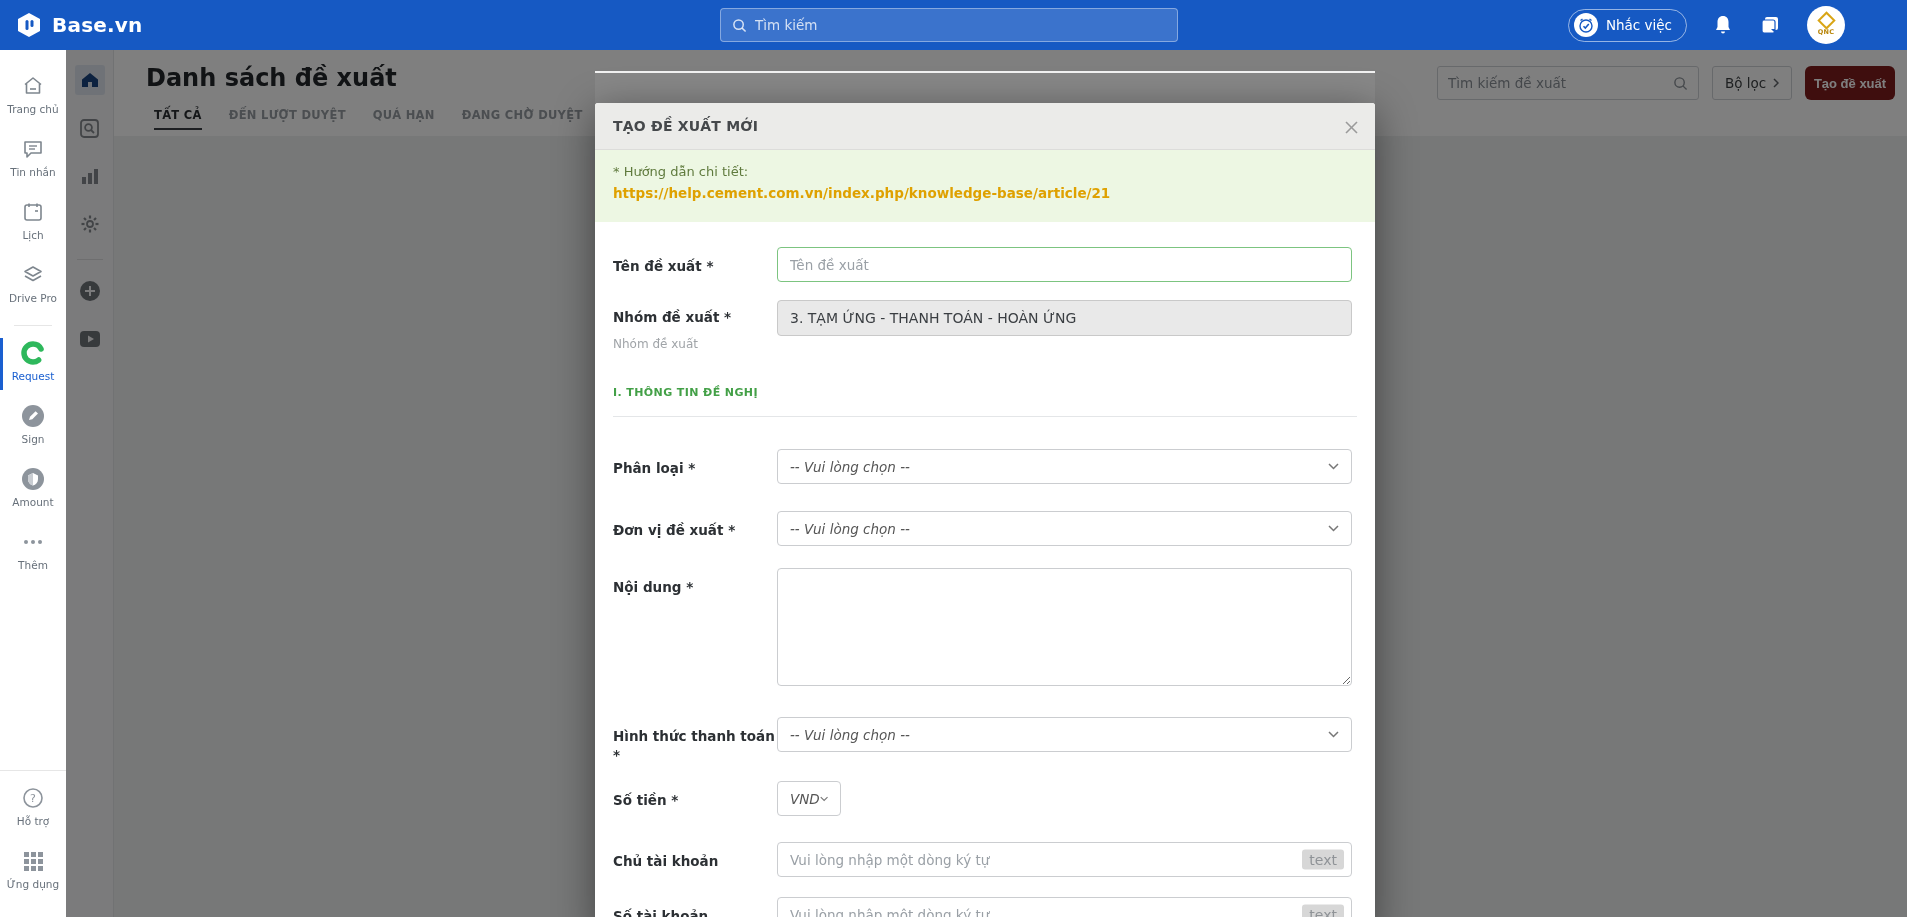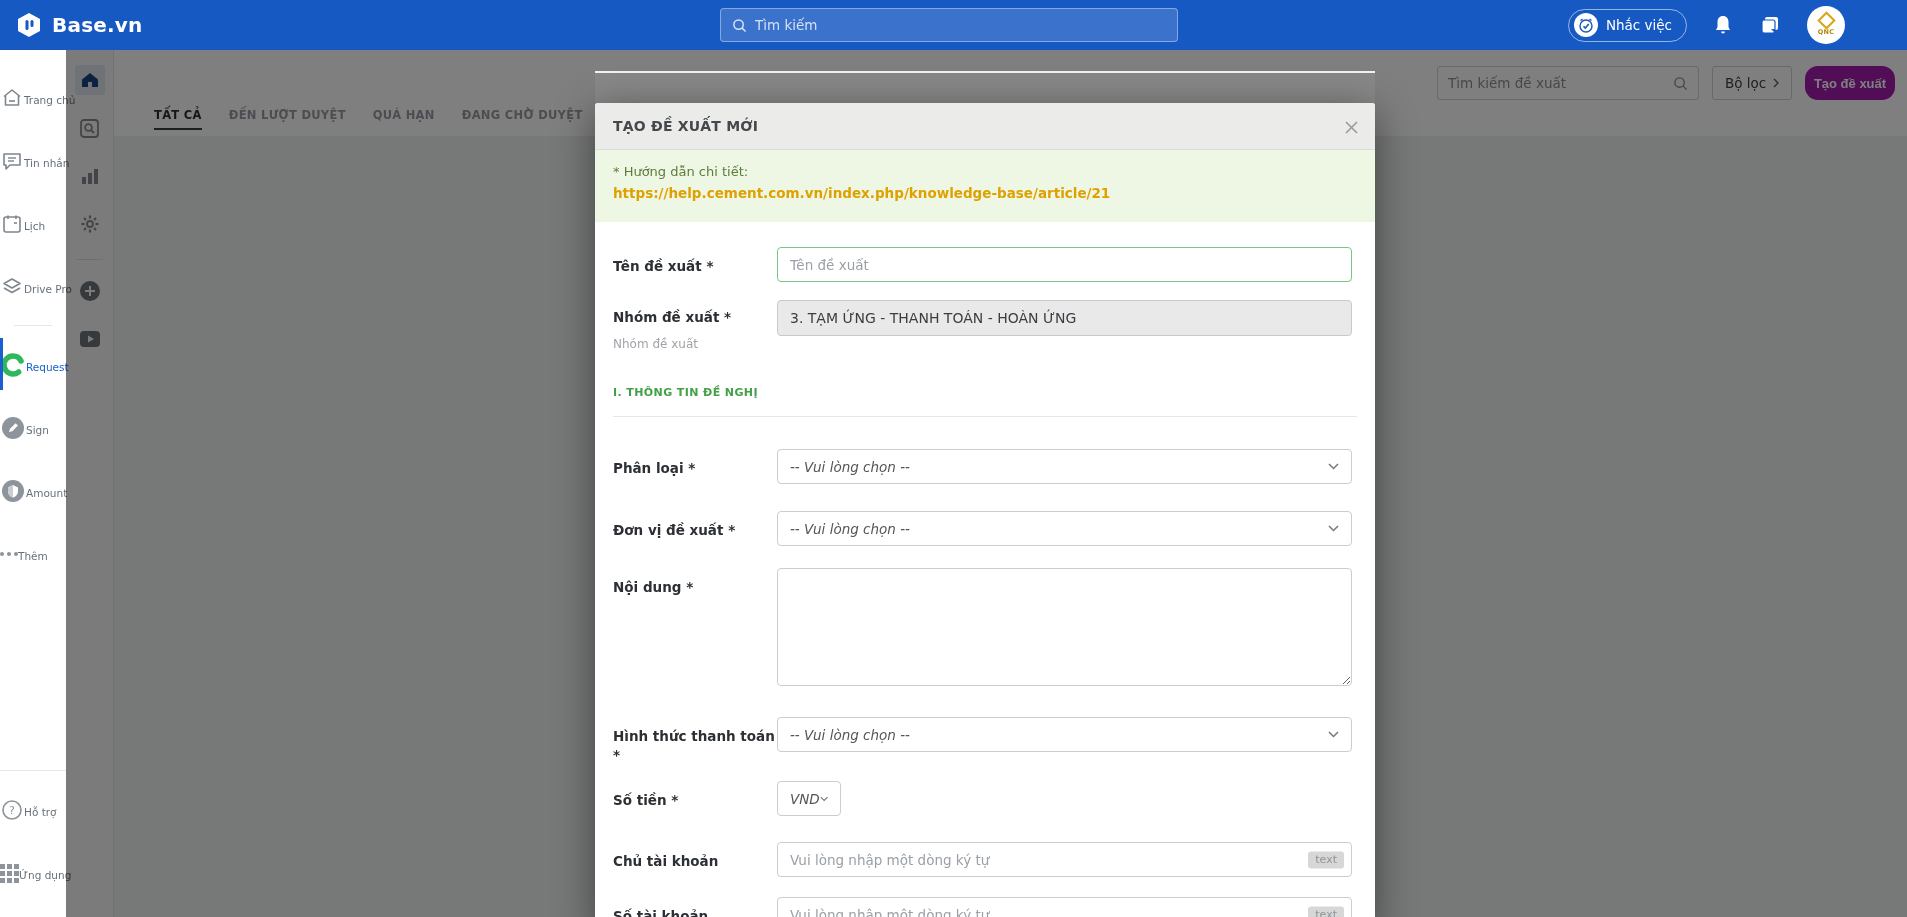"Danh sách đề xuất" h1.page-title { html: none -> <h1>Danh sách đề xuất</h1> }
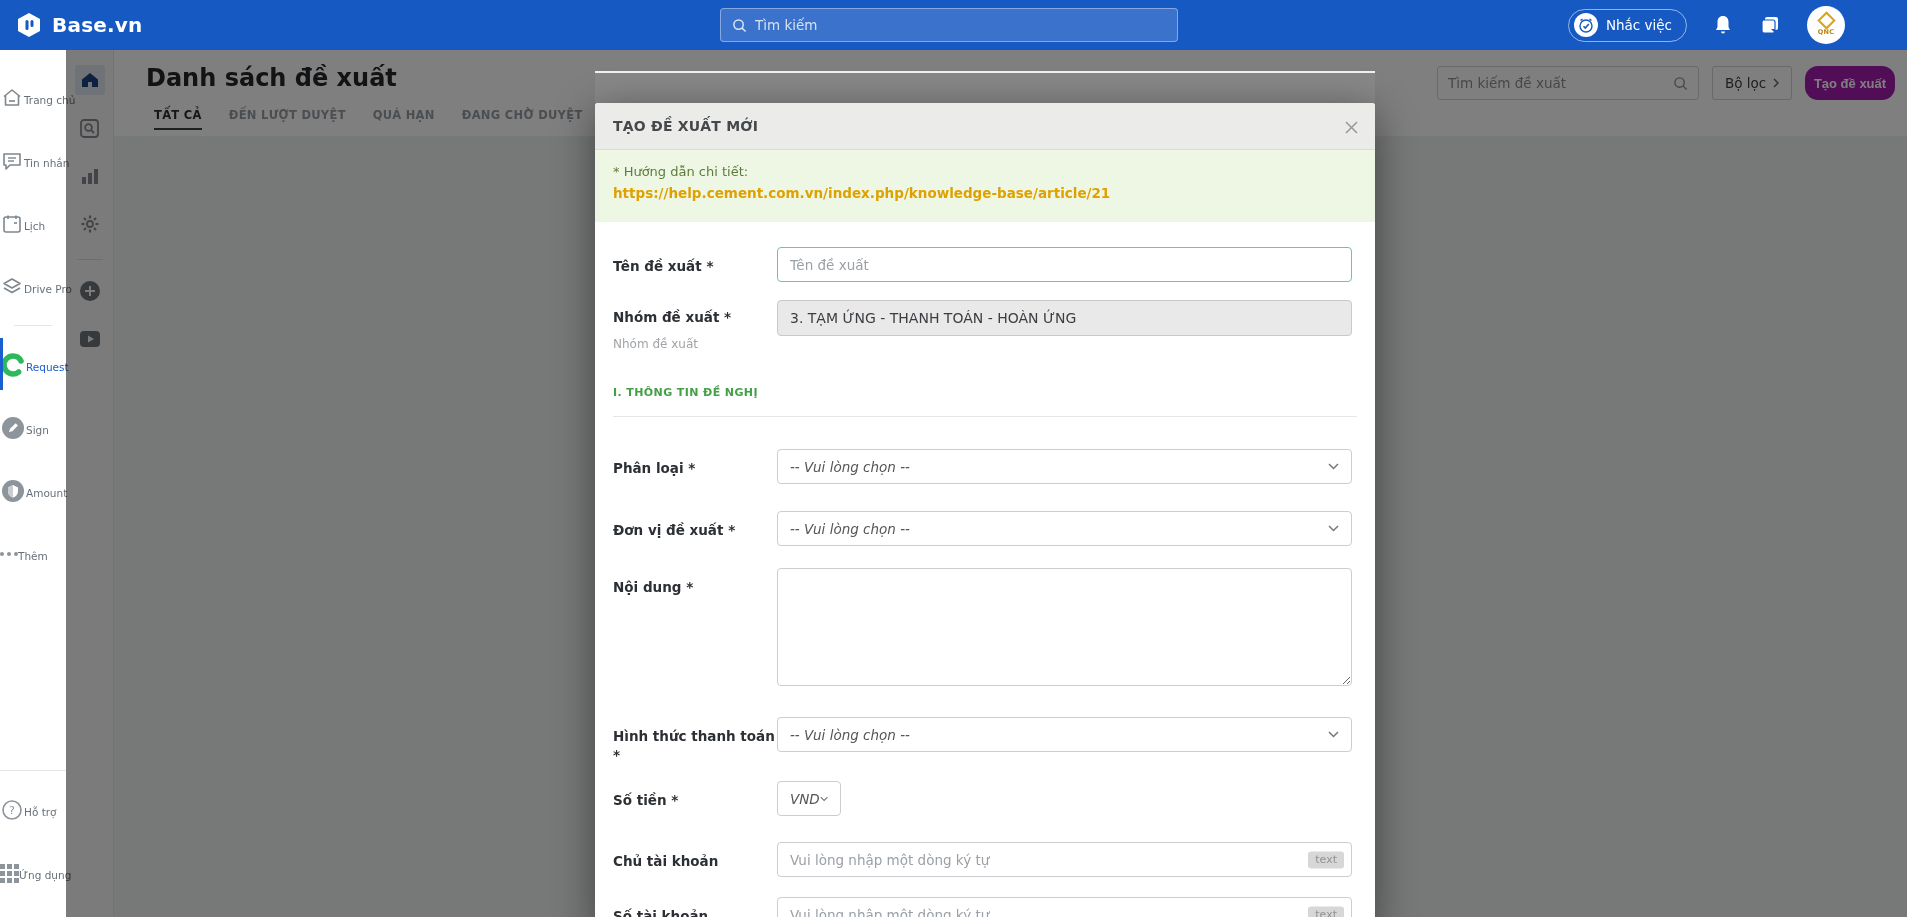"Tạo đề xuất" .btn-create { background: #a21caf -> #7f1d1d; border-radius: 13px -> 6px }
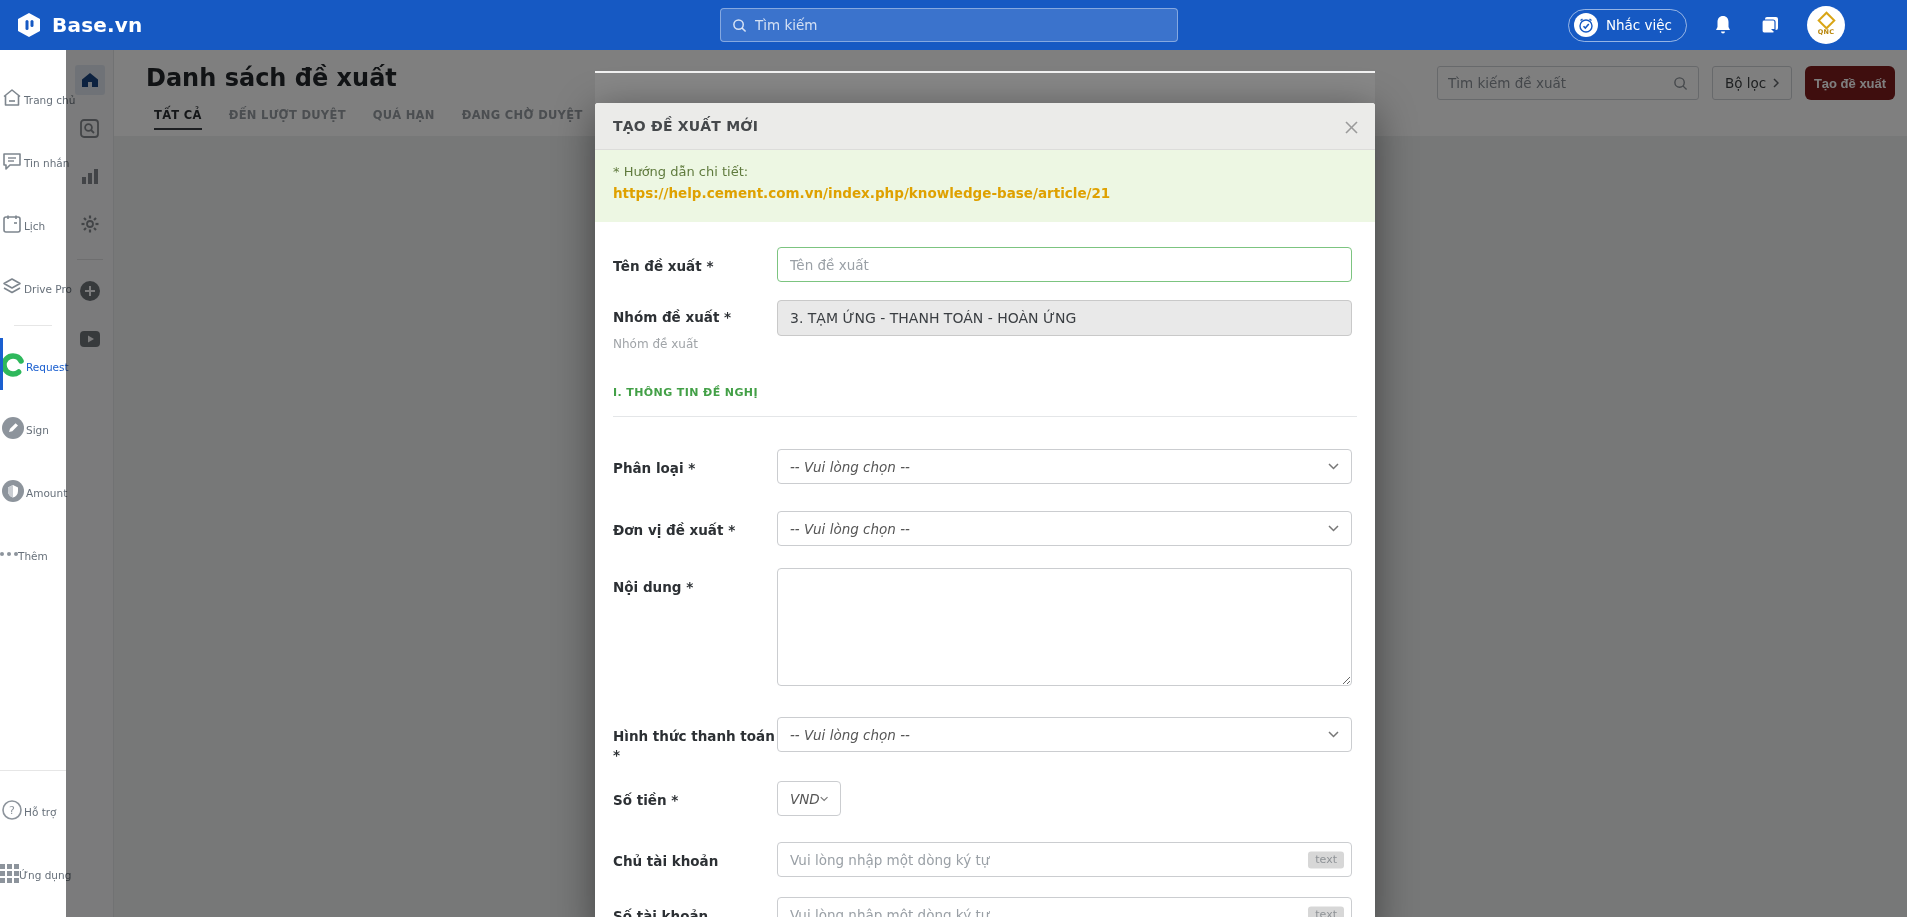"Trang chủ" .side-item { flex-direction: row -> column }
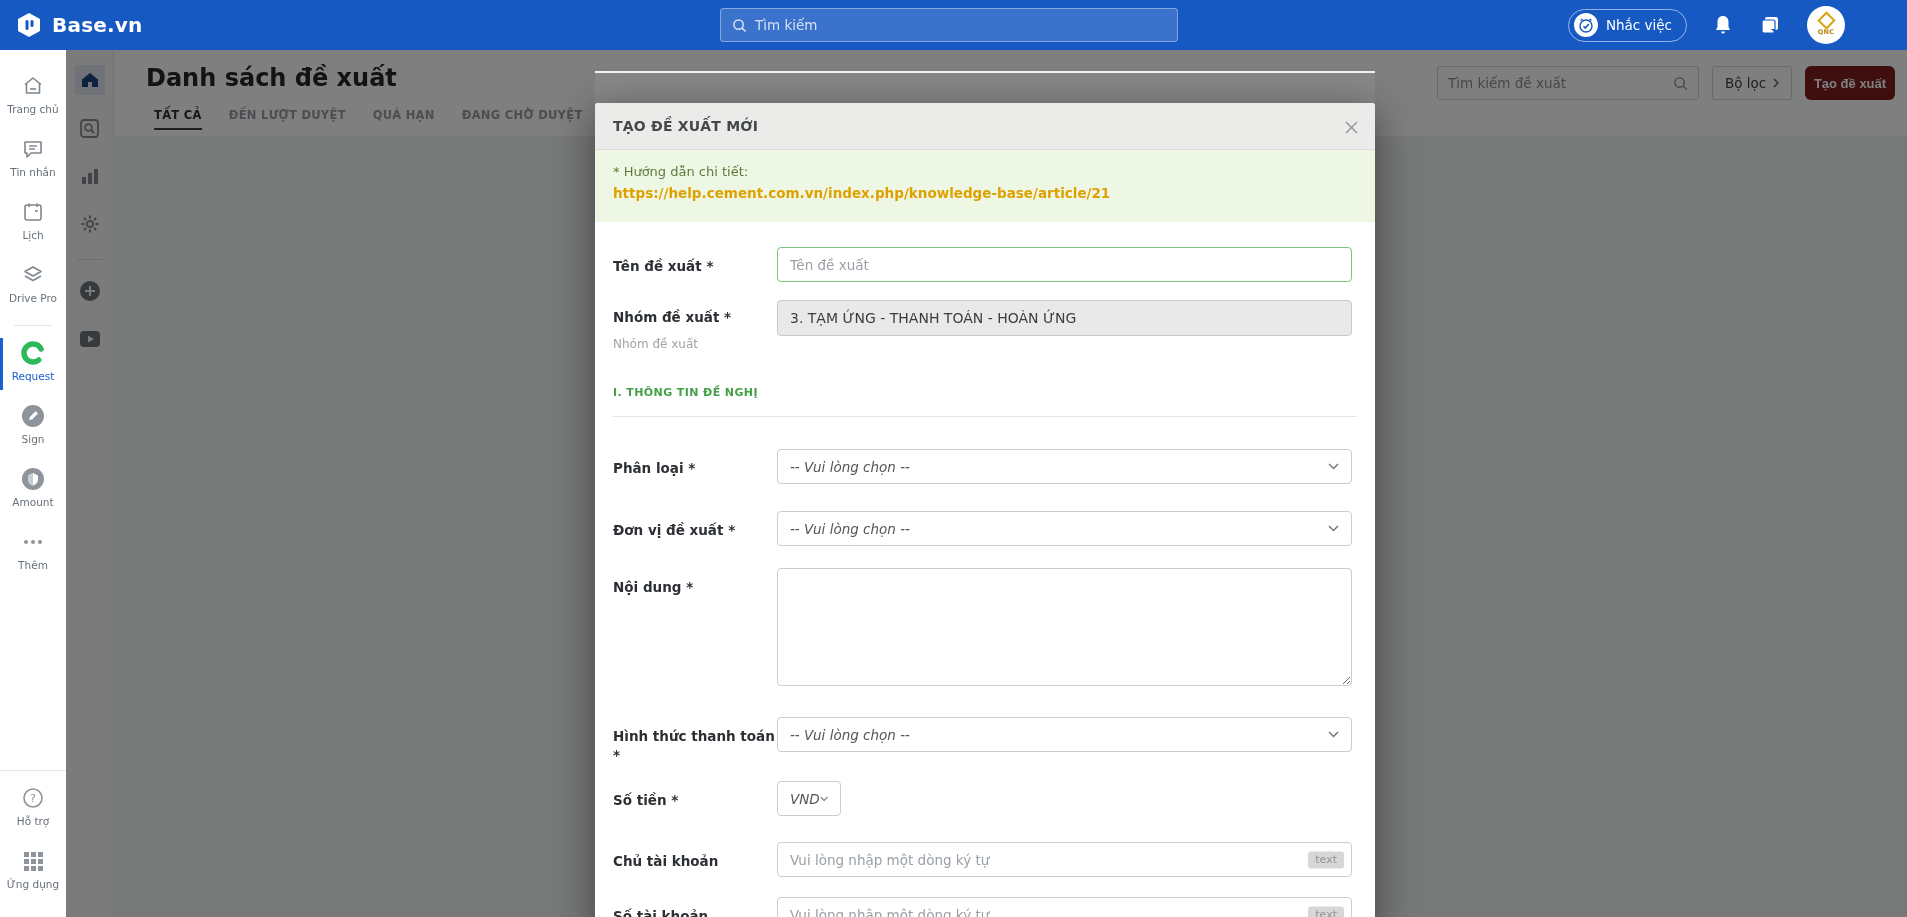"text" .type-badge { font-size: 11px -> 14px }
